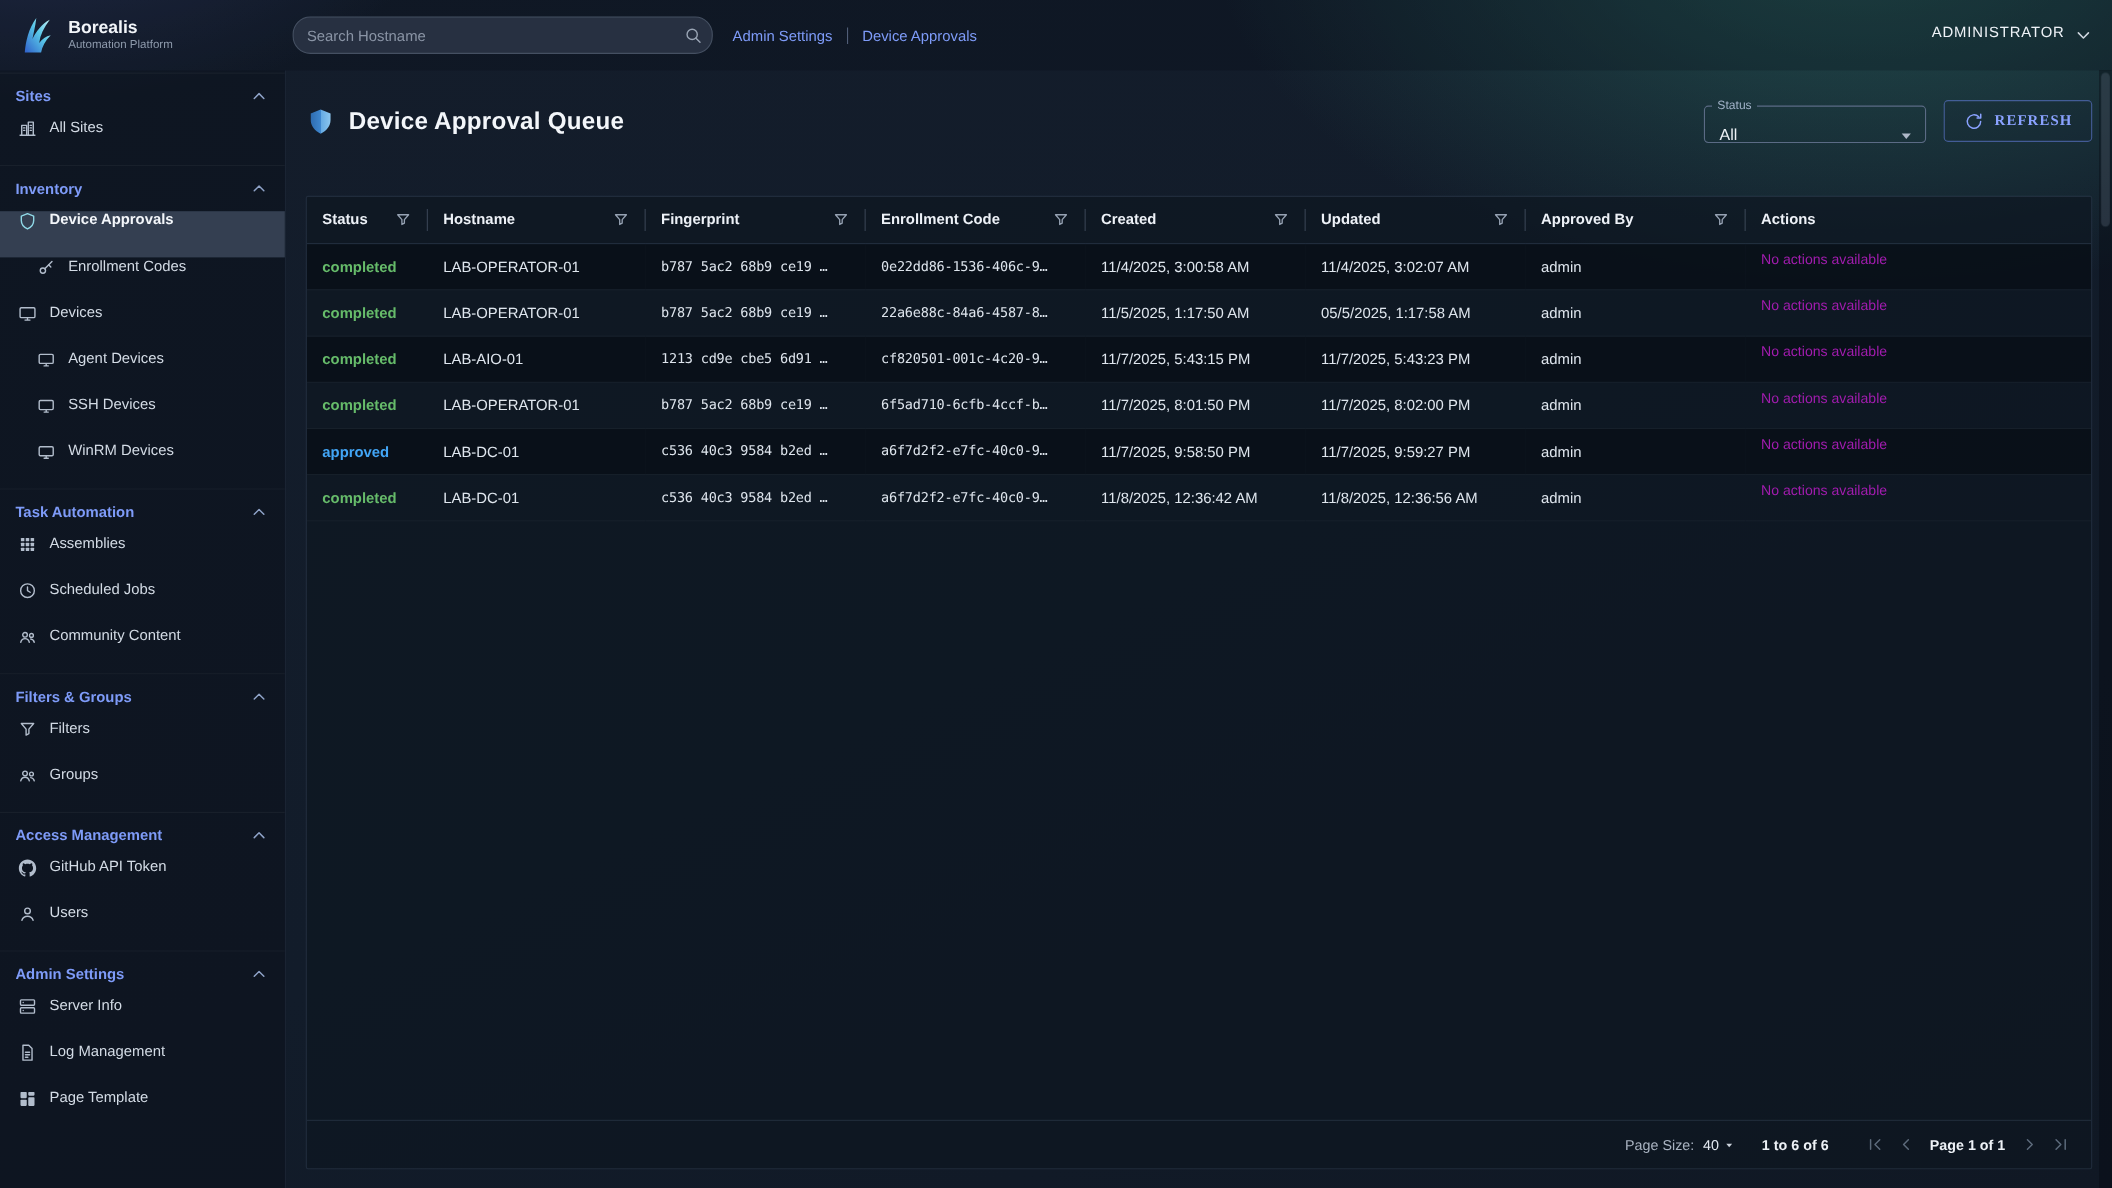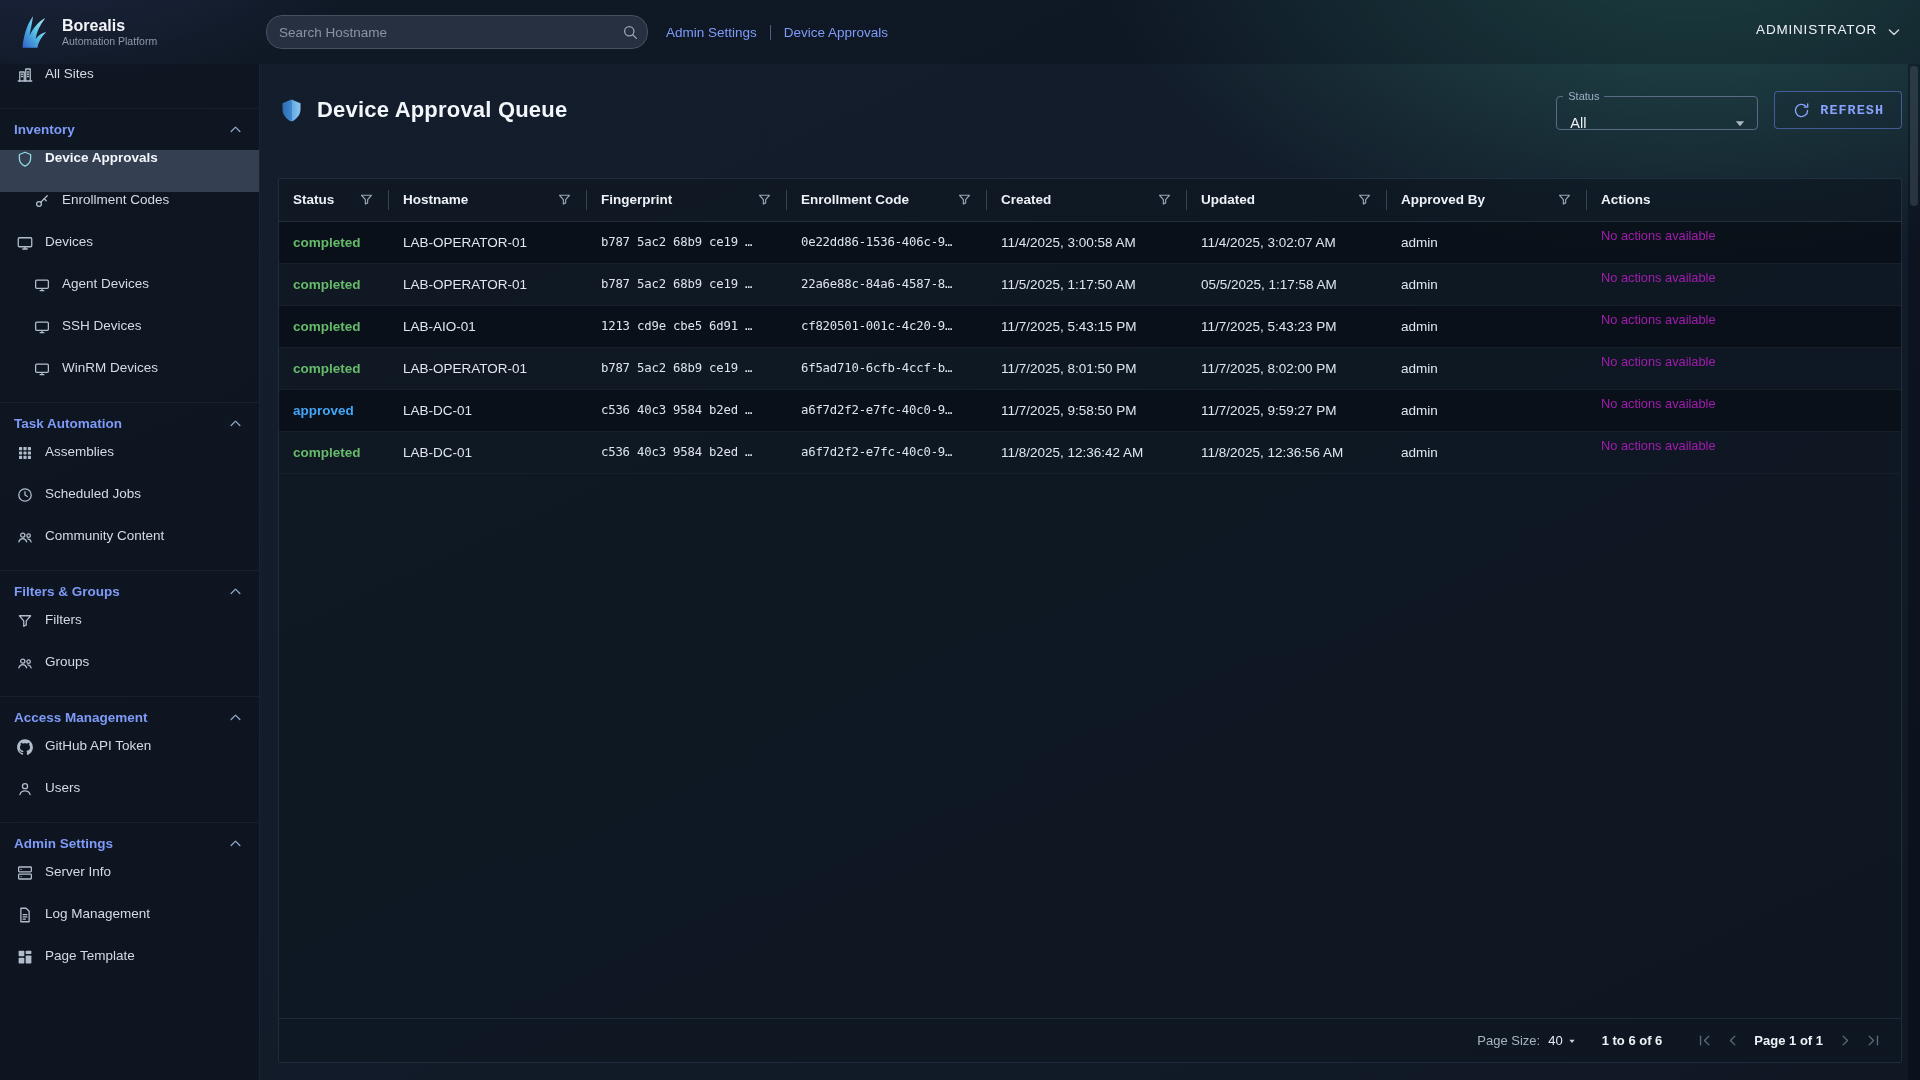"Sites" div.sb-section { html: none -> <div> <span>Sites</span> <span> <svg> <path></path> </svg> </span> </div> }
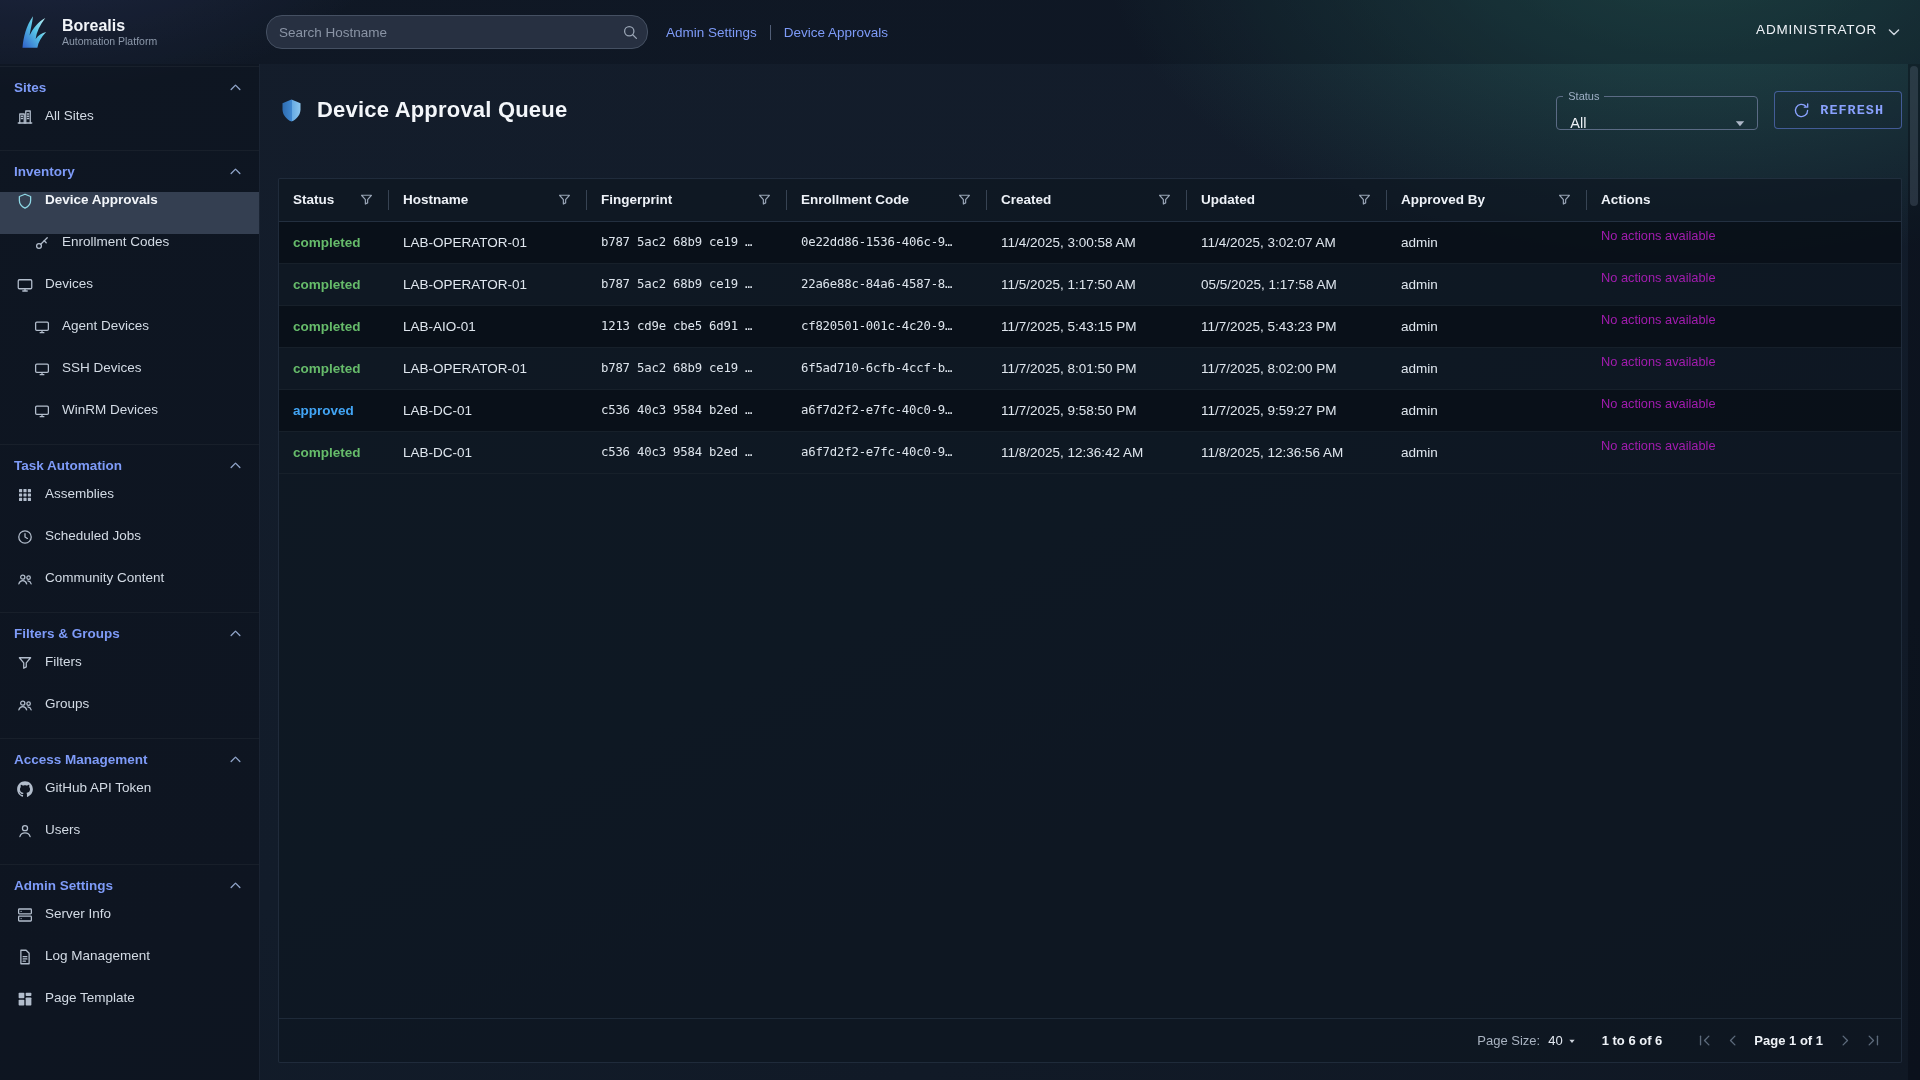"REFRESH" .refresh-btn { font-family: Liberation Mono, monospace -> Liberation Serif, serif }
